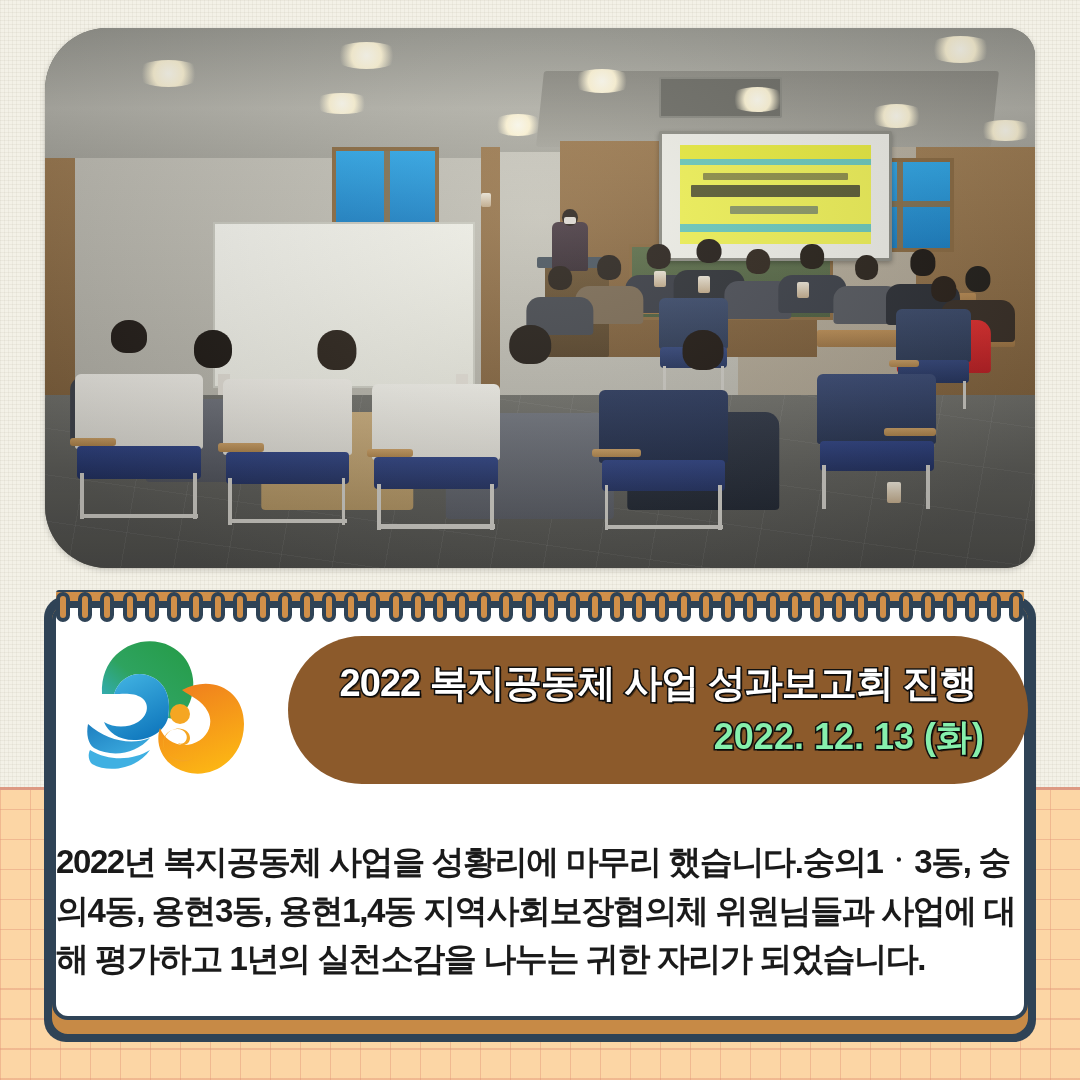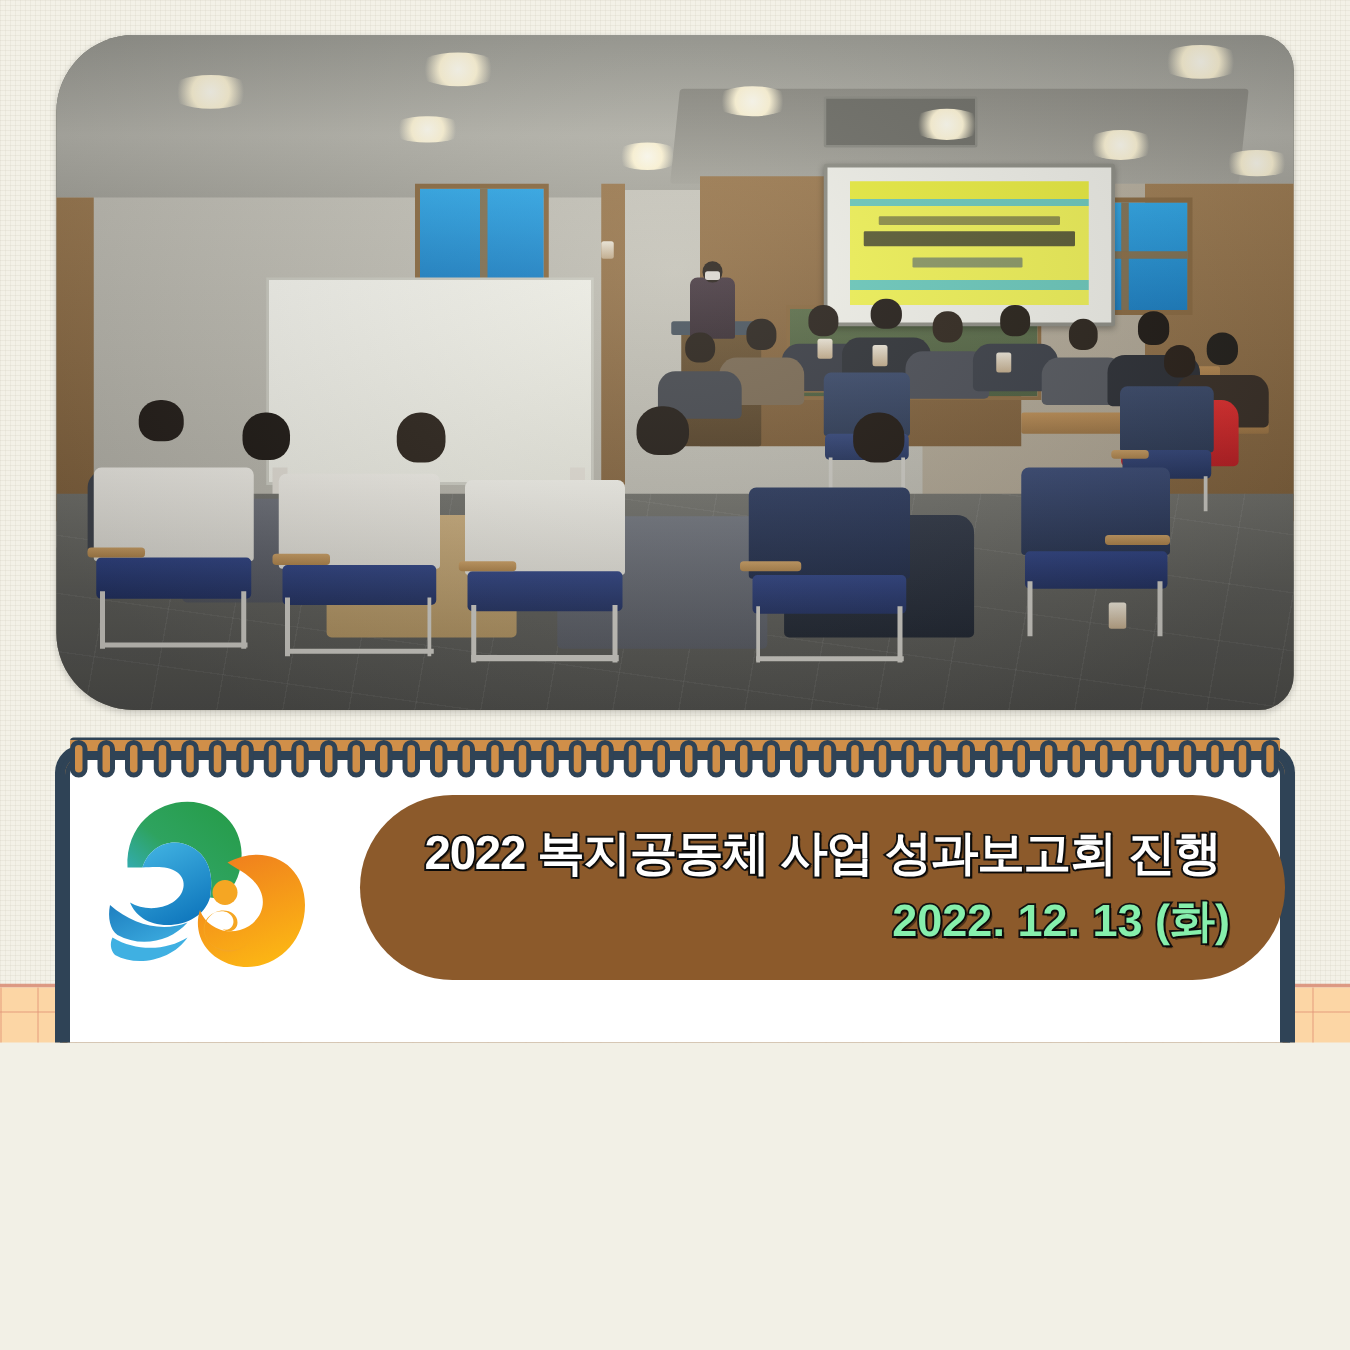"2022 복지공동체 사업 성과보고회 진행" #card { height: 834px -> 1080px }
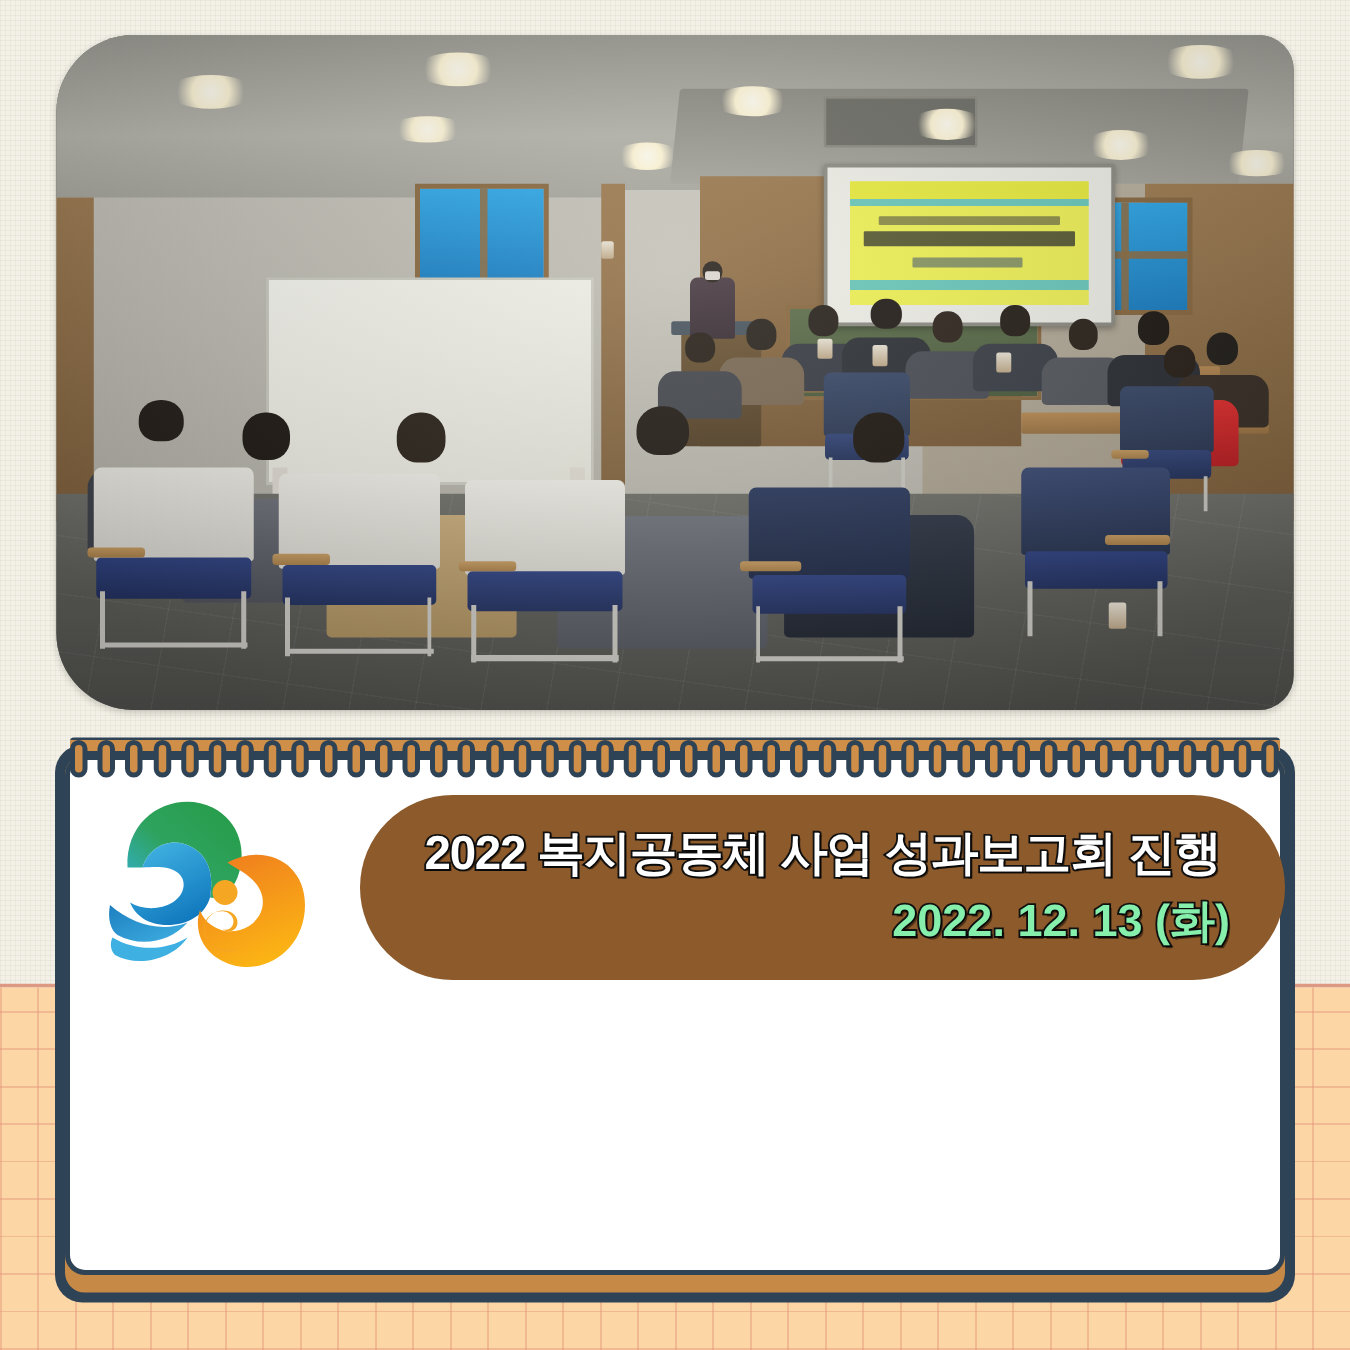"2022년 복지공동체 사업을 성황리에 마무리" div.body-text { html: none -> <div>2022년 복지공동체 사업을 성황리에 마무리 했습니다.숭의1ㆍ3동, 숭의4동, 용현3동, 용현1,4동 지역사회보장협의체 위원님들과 사업에 대해 평가하고 1년의 실천소감을 나누는 귀한 자리가 되었습니다.</div> }
